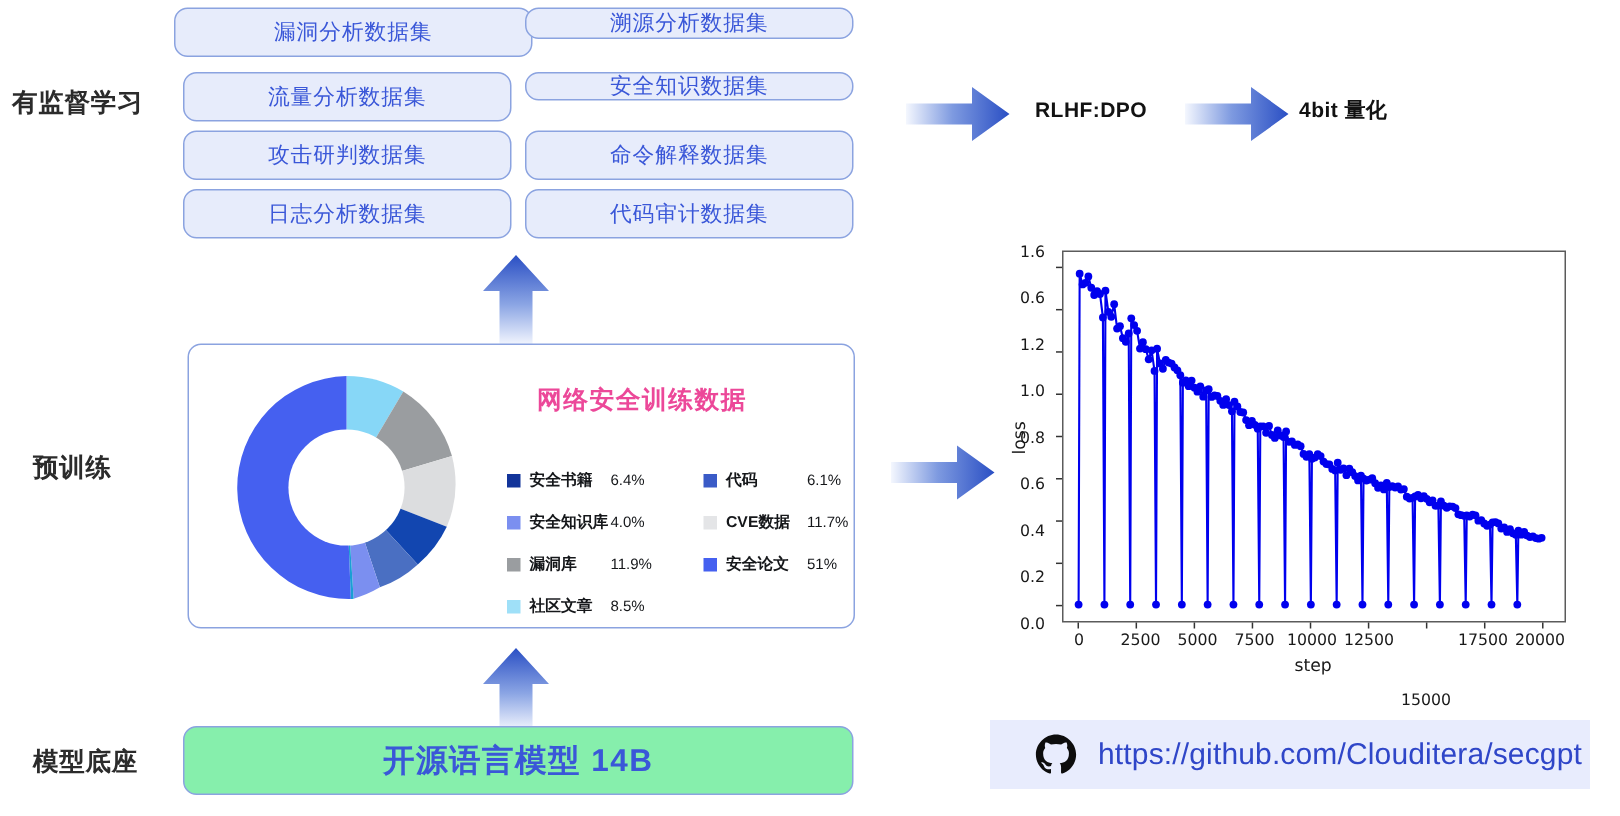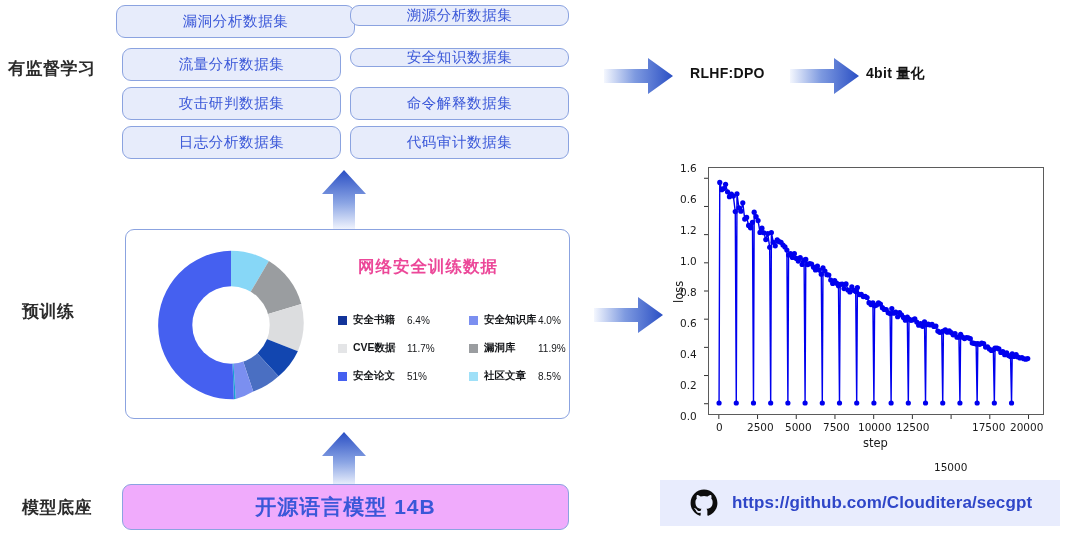"代码" div.lg-item { html: none -> <div> <span></span> <span>代码</span> <span>6.1%</span> </div> }
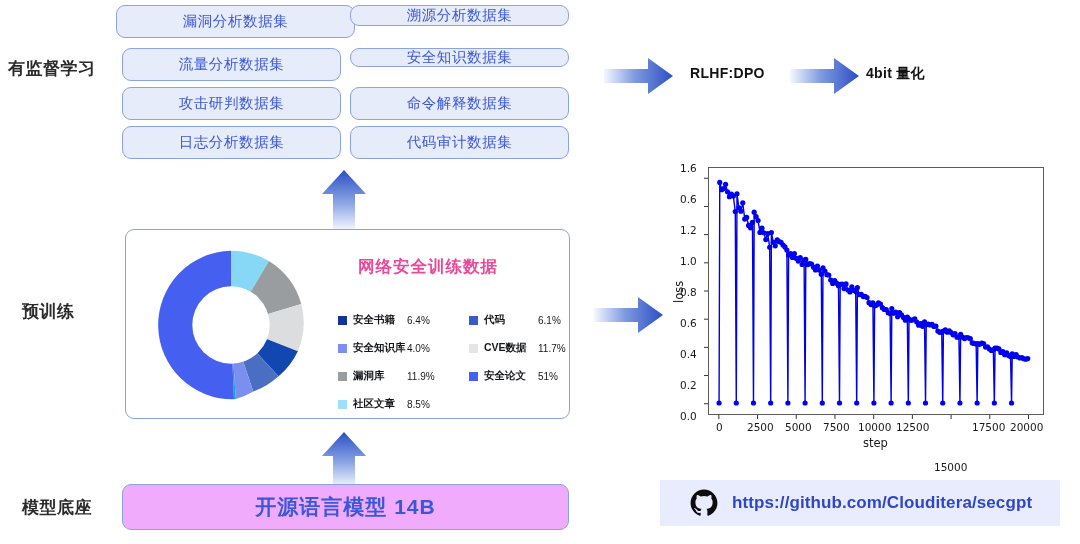"开源语言模型 14B" .base-box { background: #f0abfc -> #86efac }
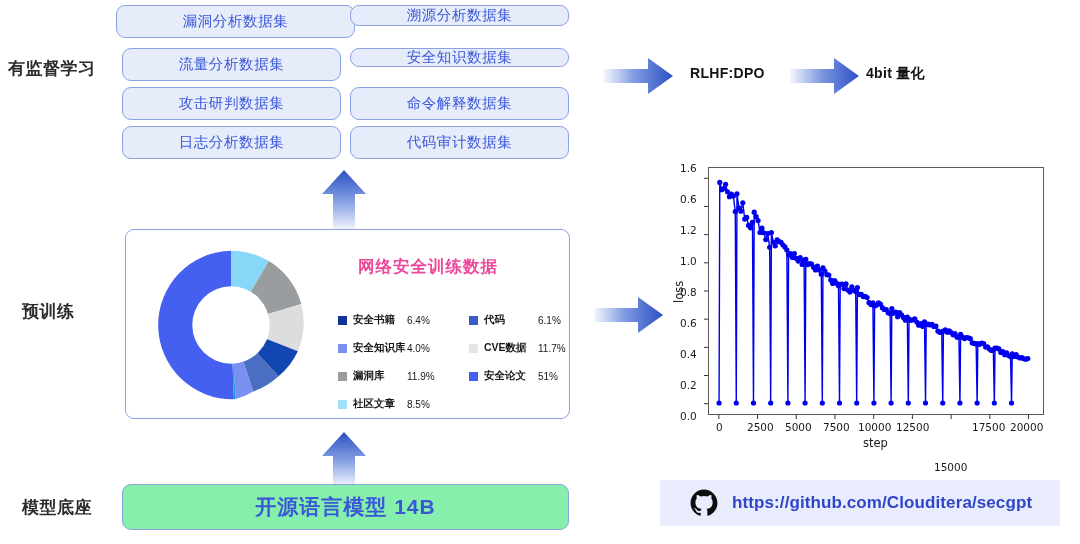"https://github.com/Clouditera/secgpt" .gh-url { font-size: 17px -> 20px; font-weight: 700 -> 400 }
